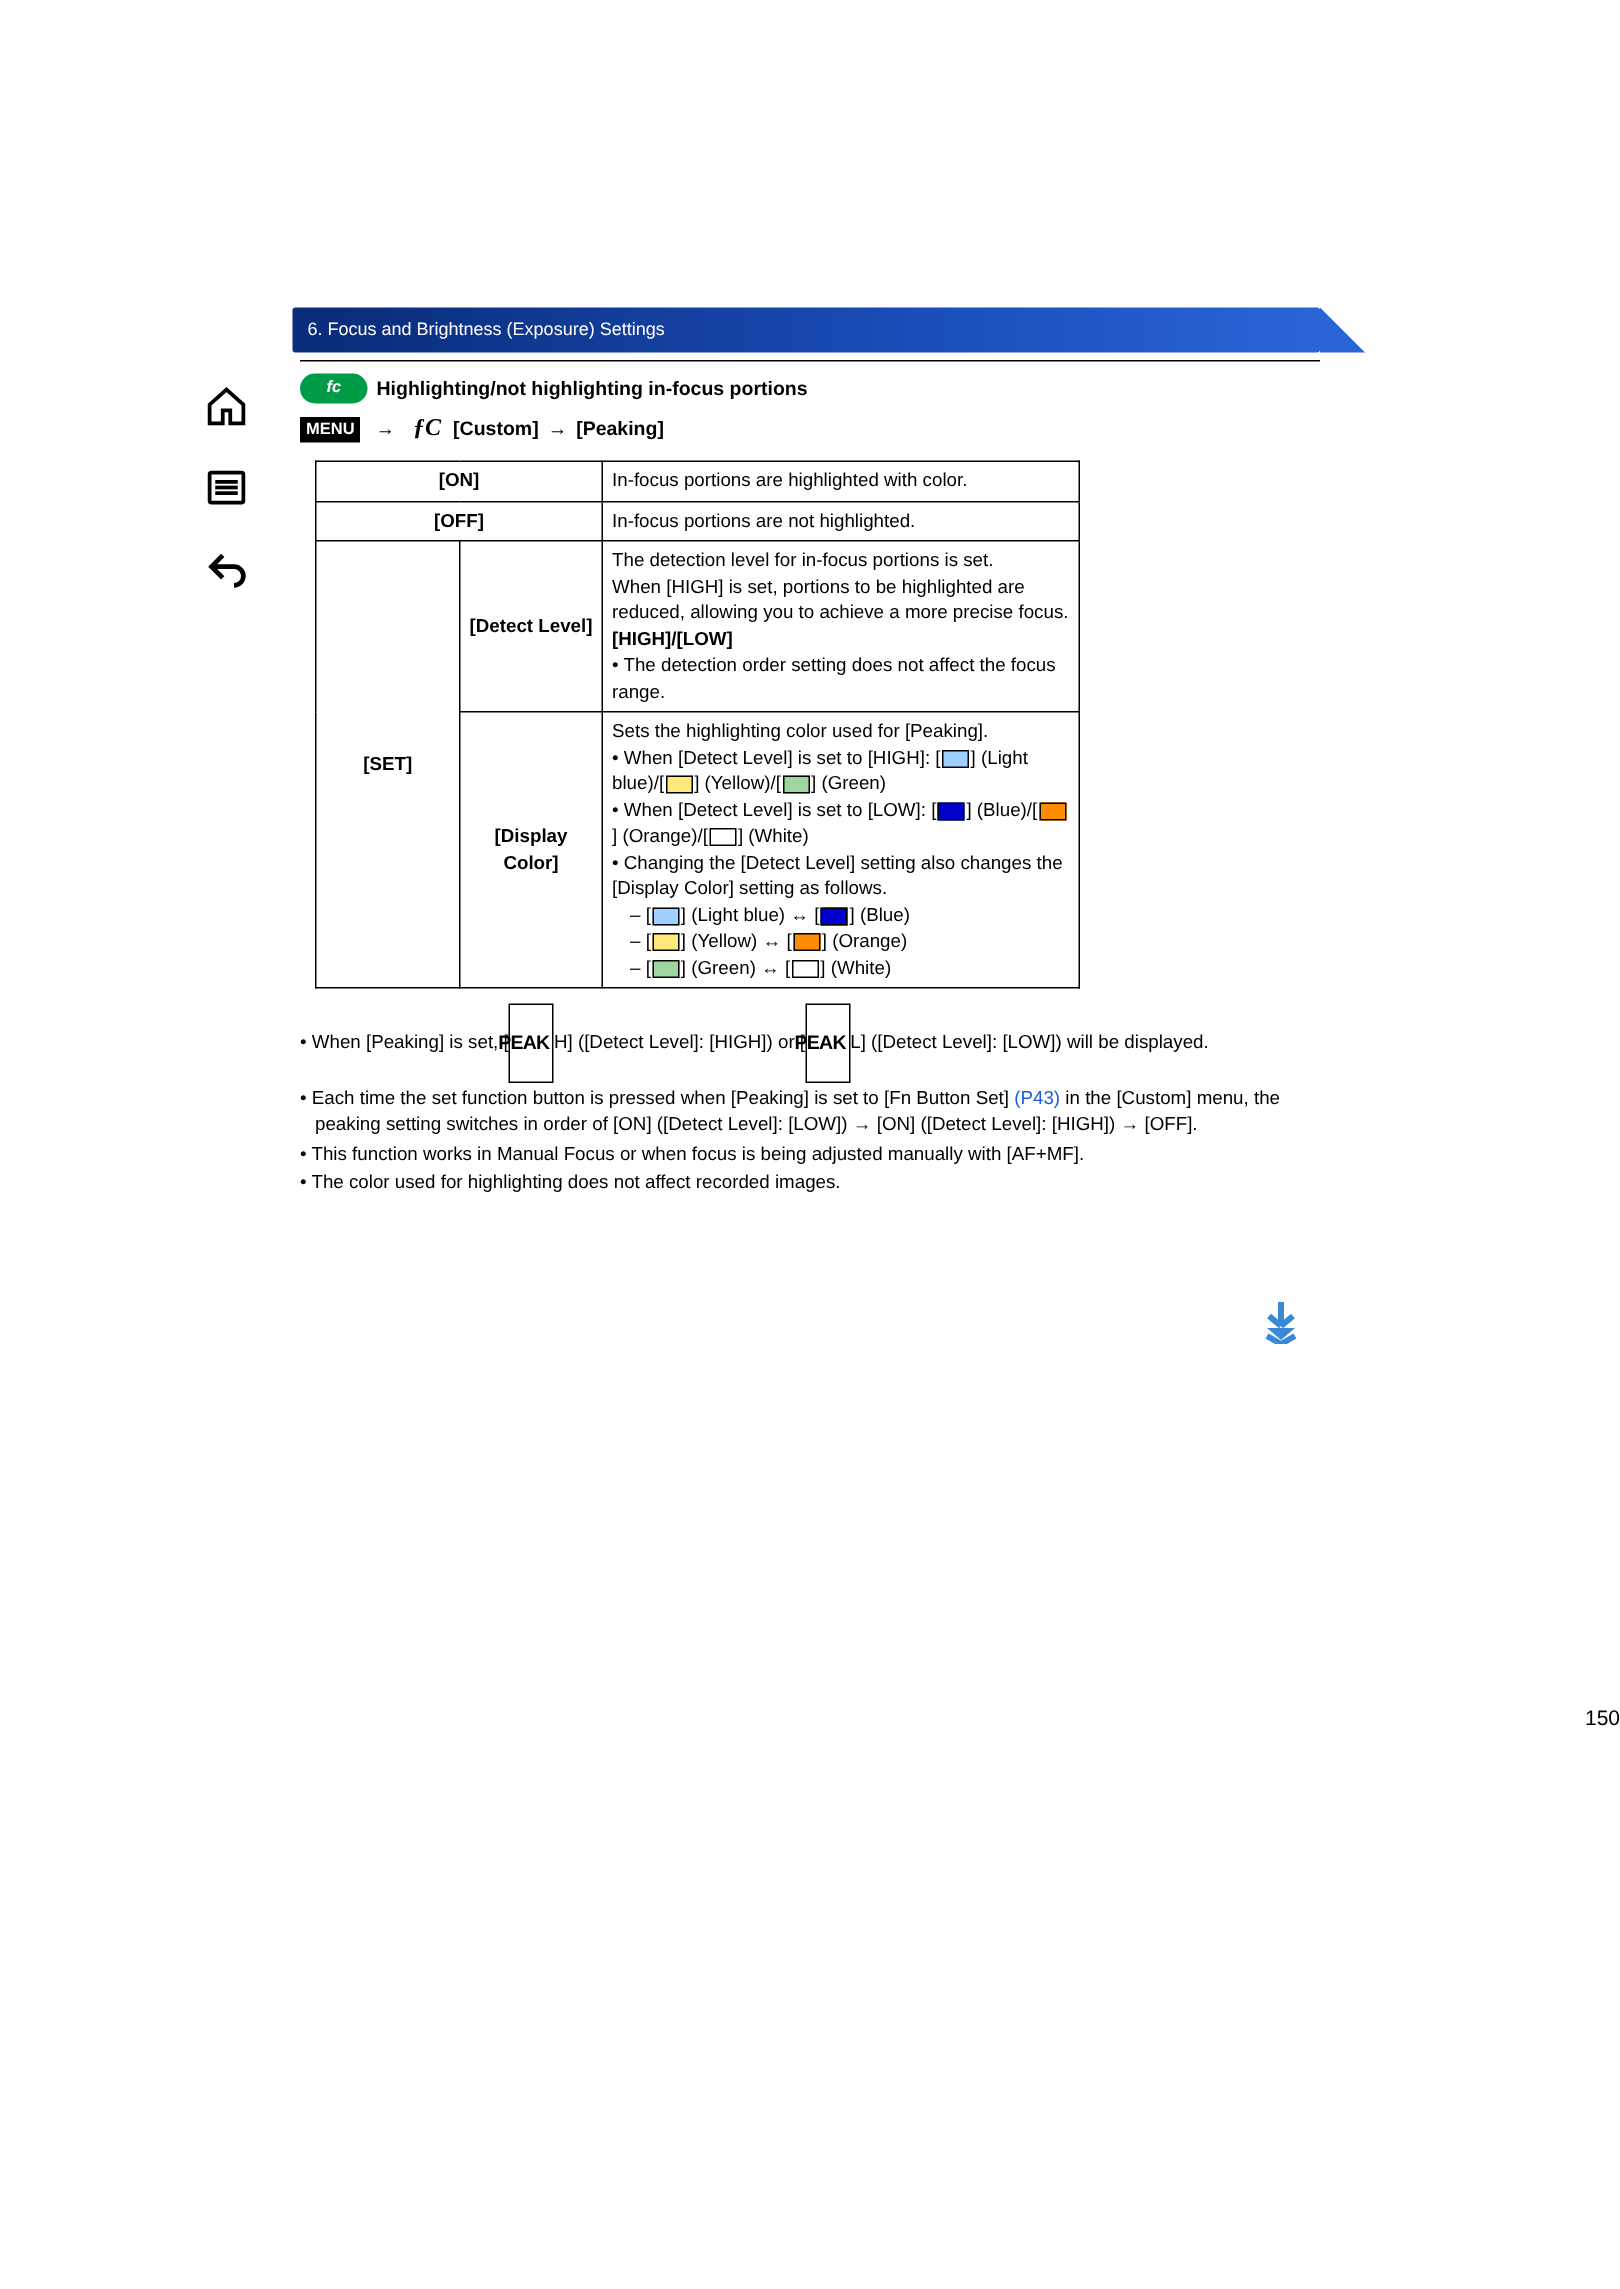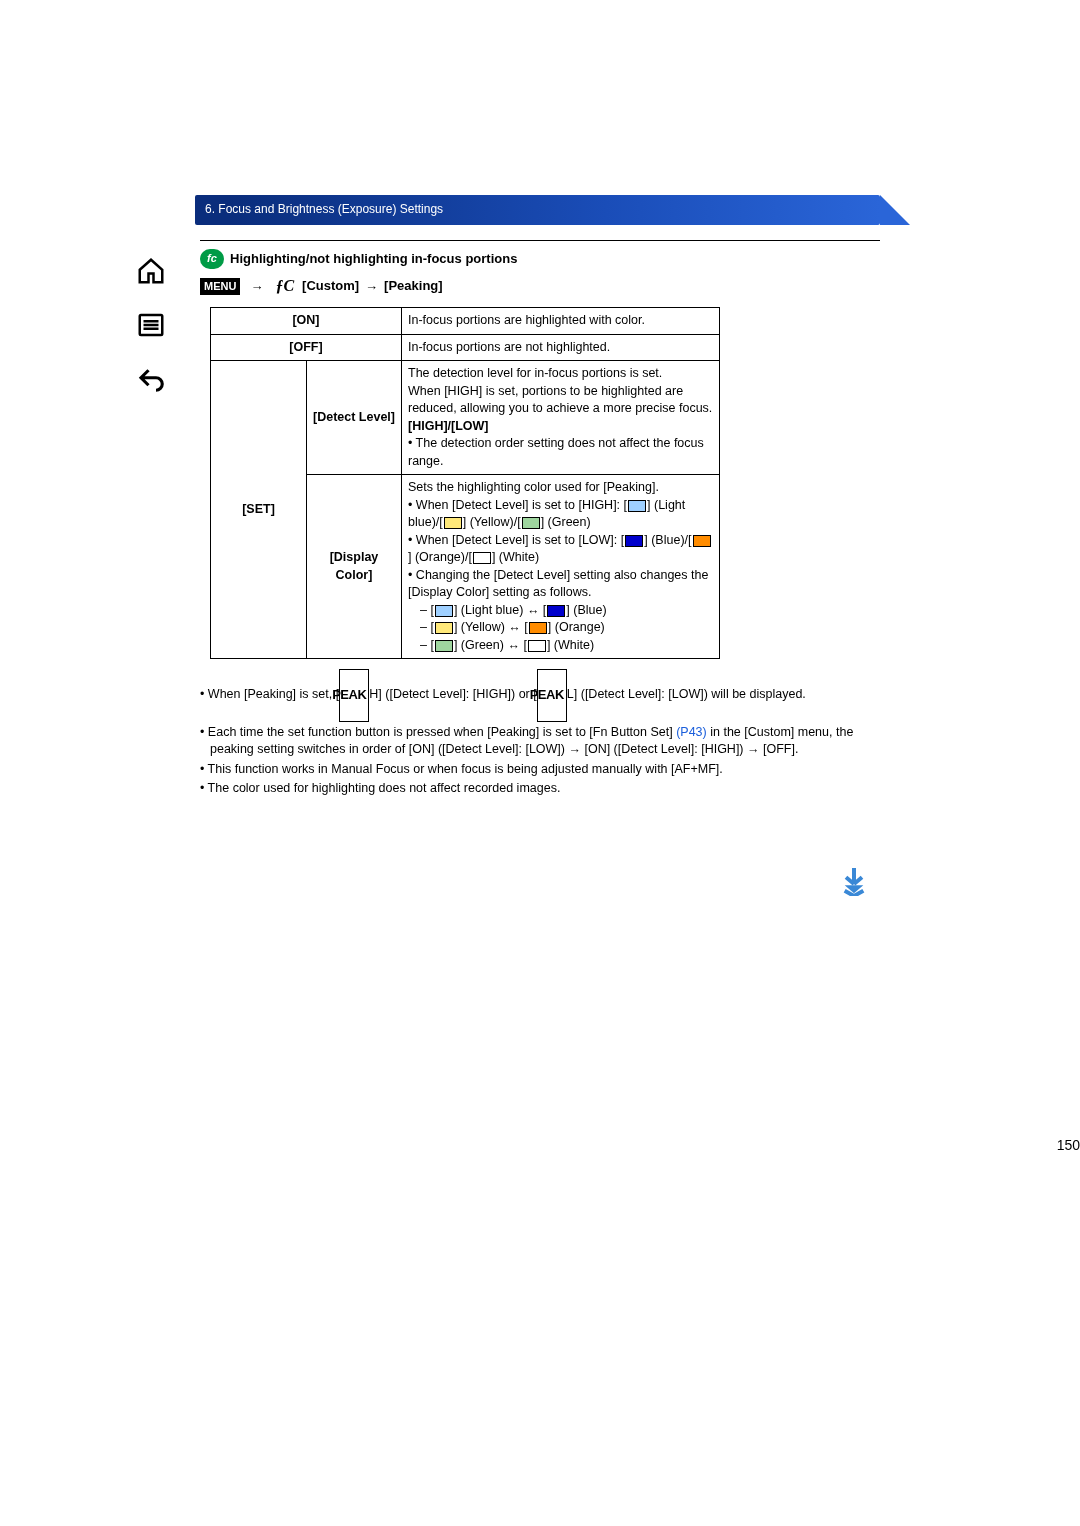"6. Focus and Brightness (Exposure)" .header-banner { top: 195px -> 205px }
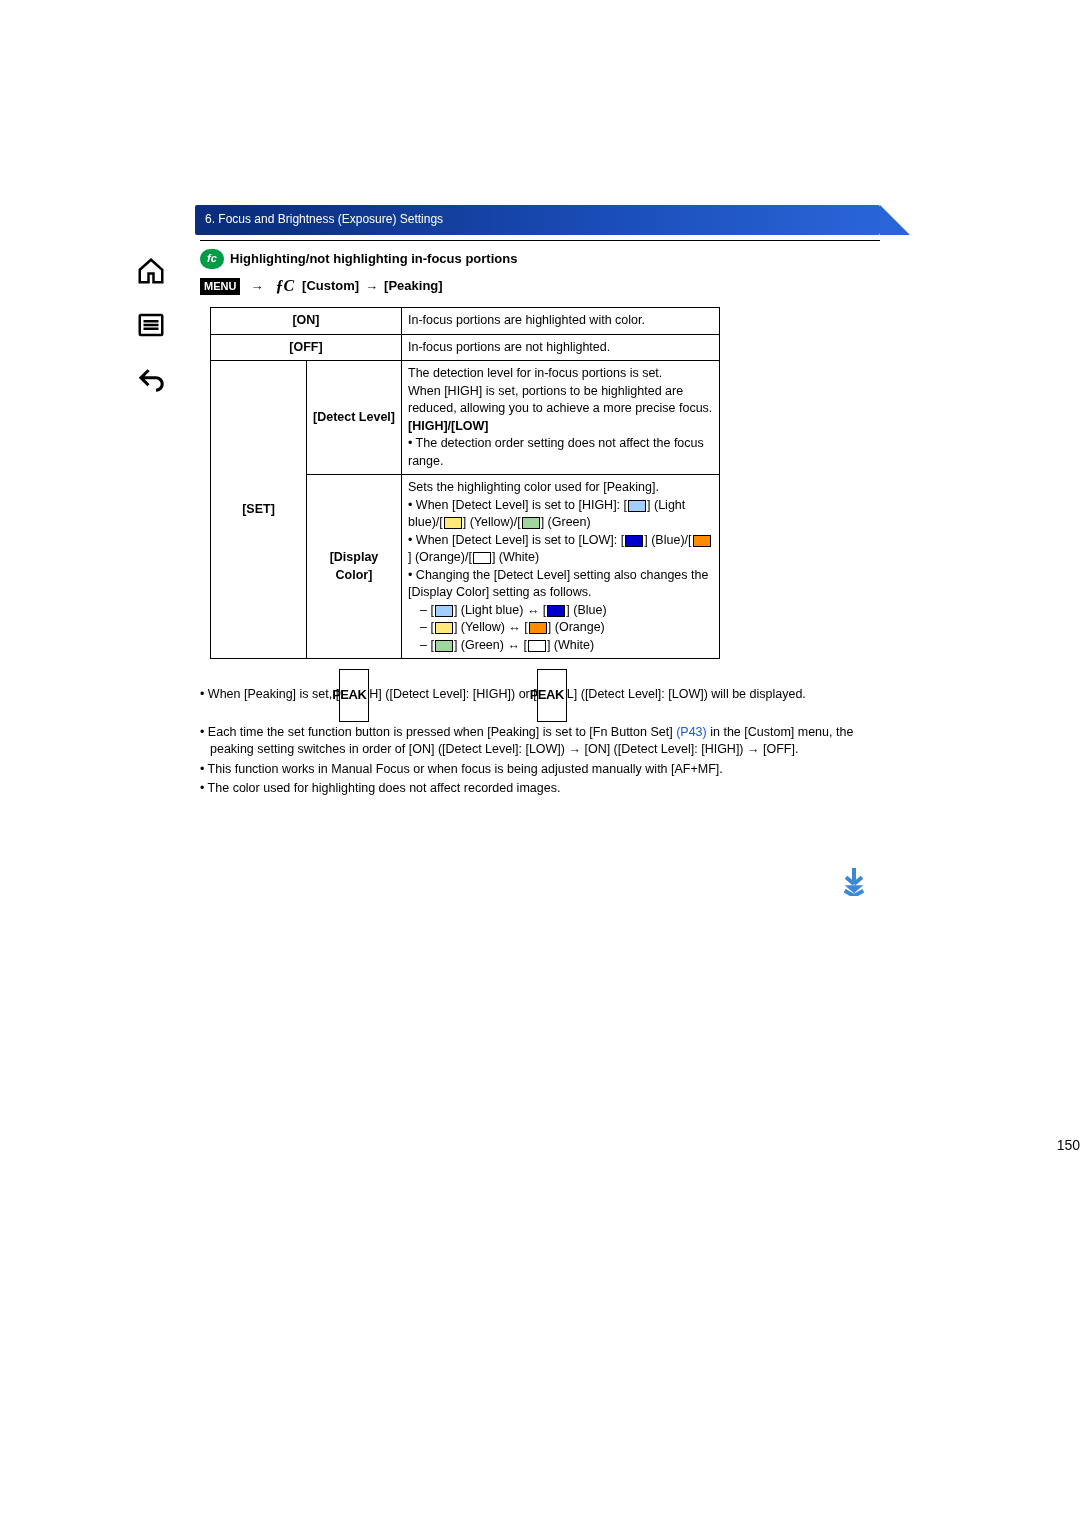"fc" .fc-badge { width: 24px -> 45px }
